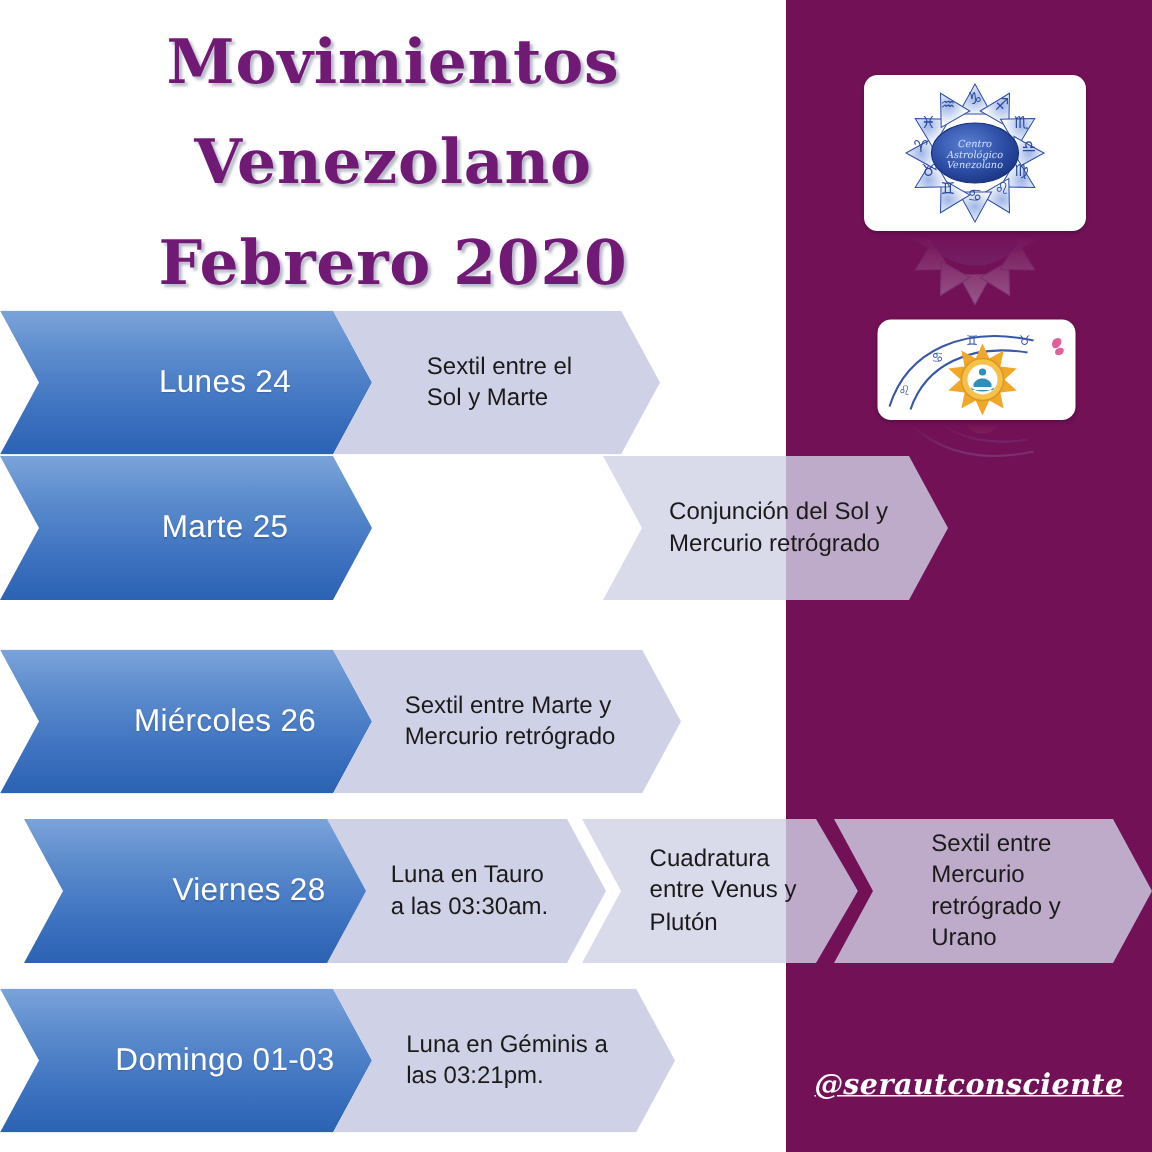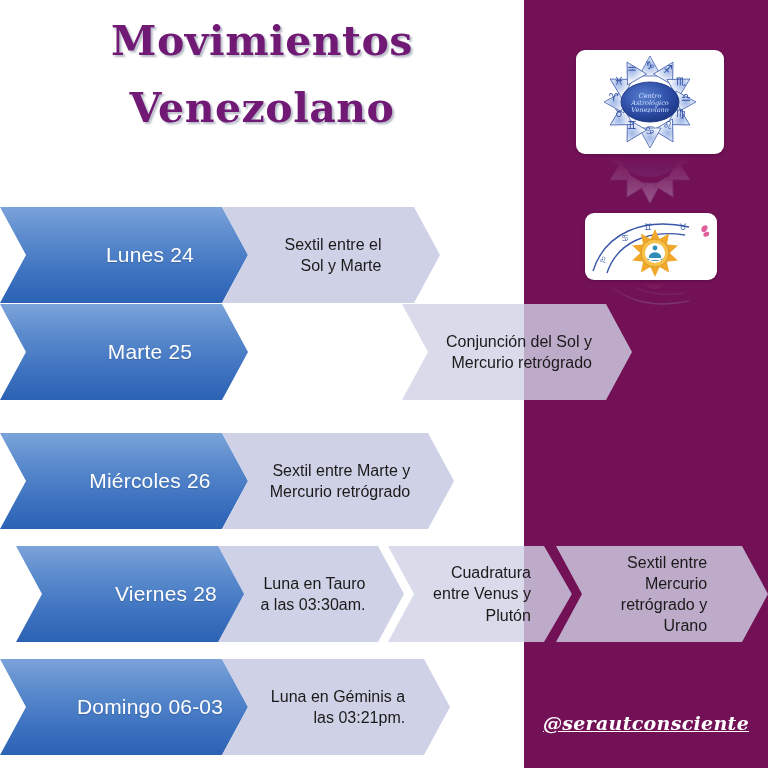"Febrero 2020" div.title-line { html: none -> <div>Febrero 2020</div> }
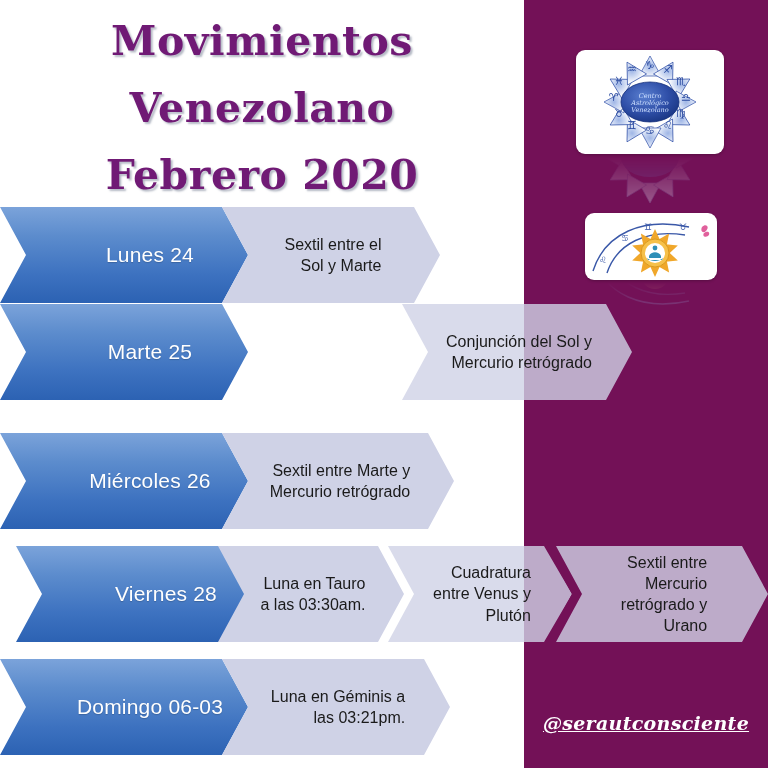"Sextil entre el" .chev-light .chev-label { text-align: right -> left }
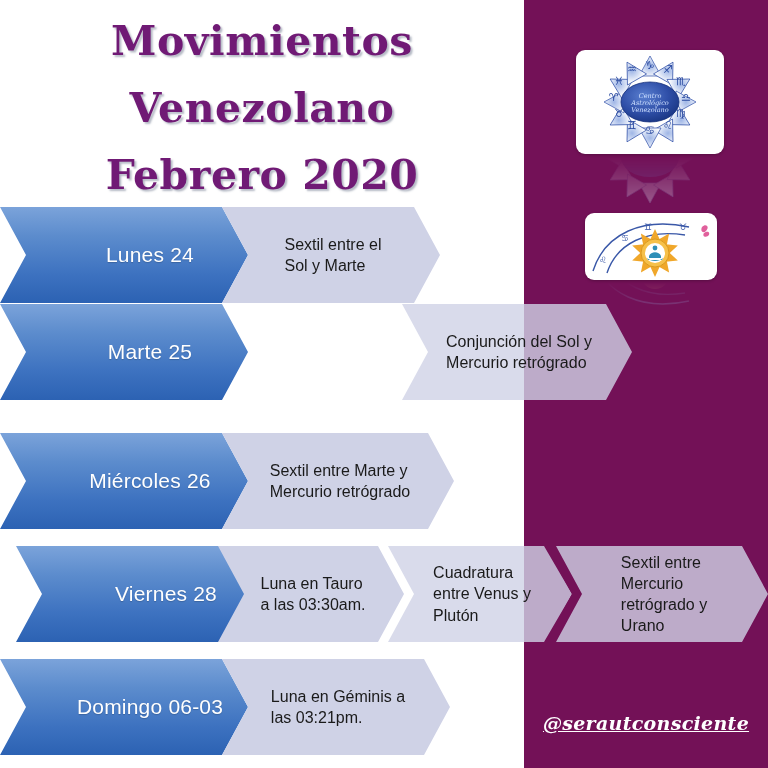"Domingo 06-03" div.chev-label { text: 06-03 -> 01-03 }
